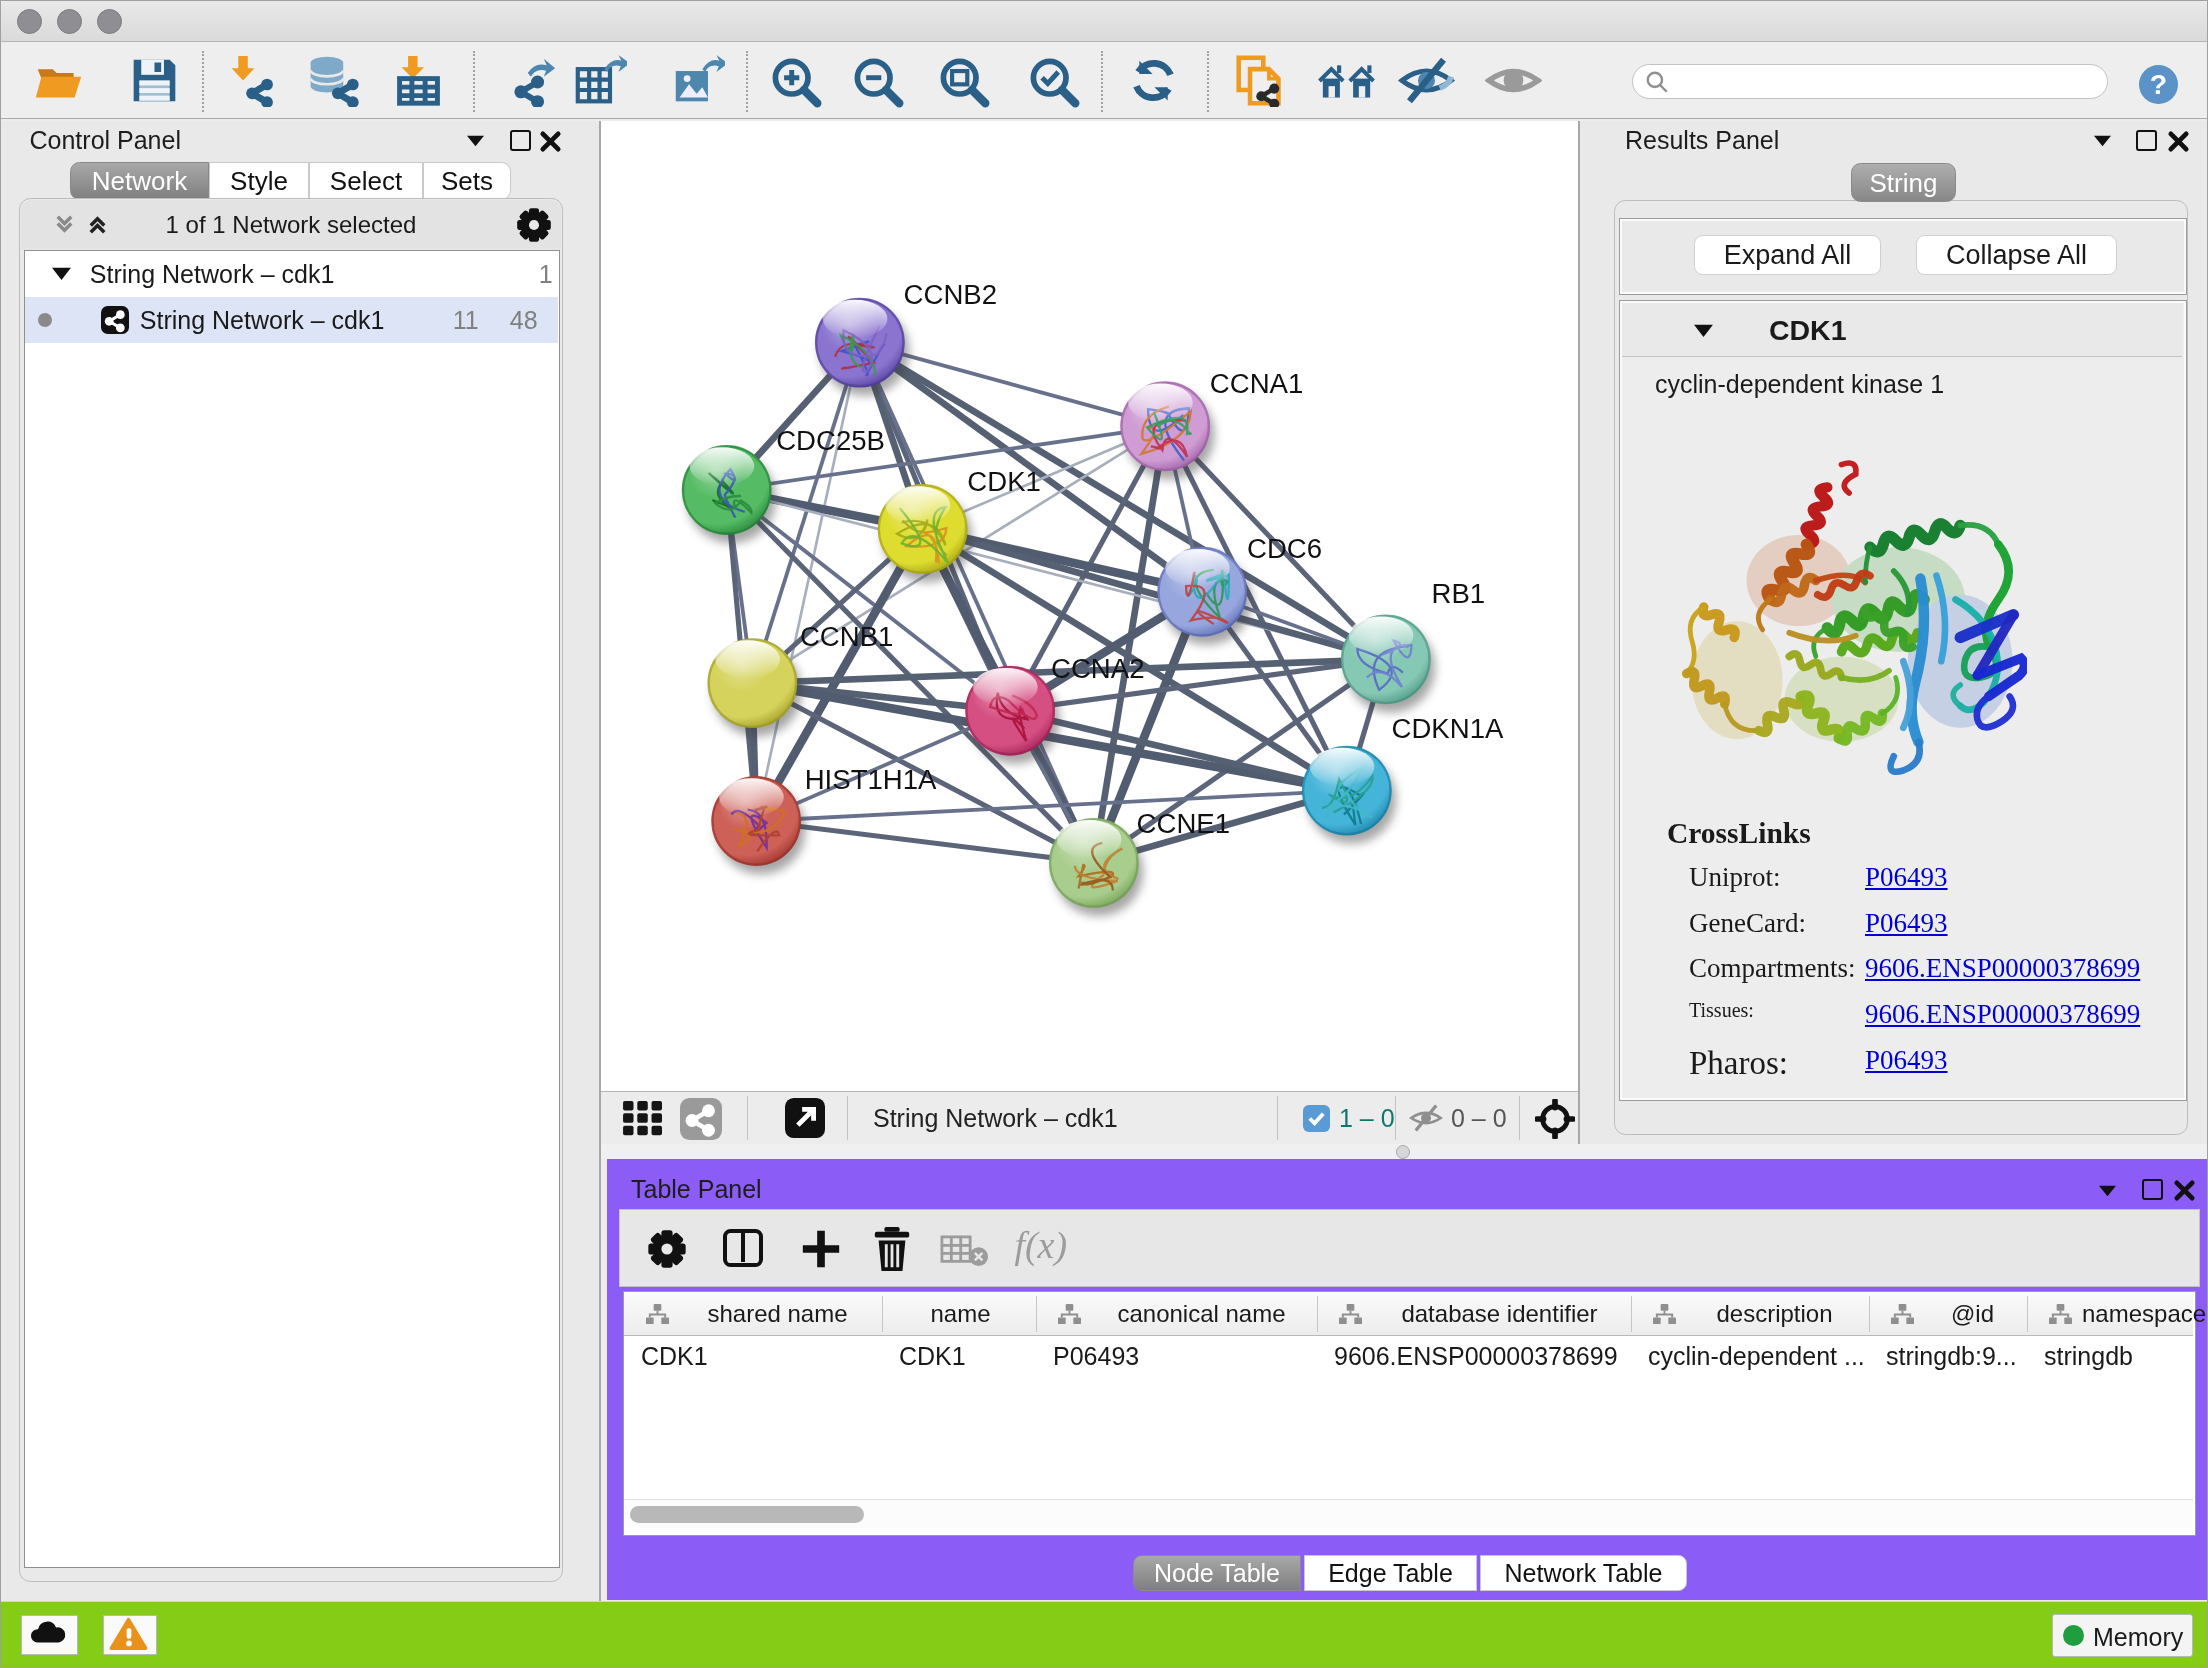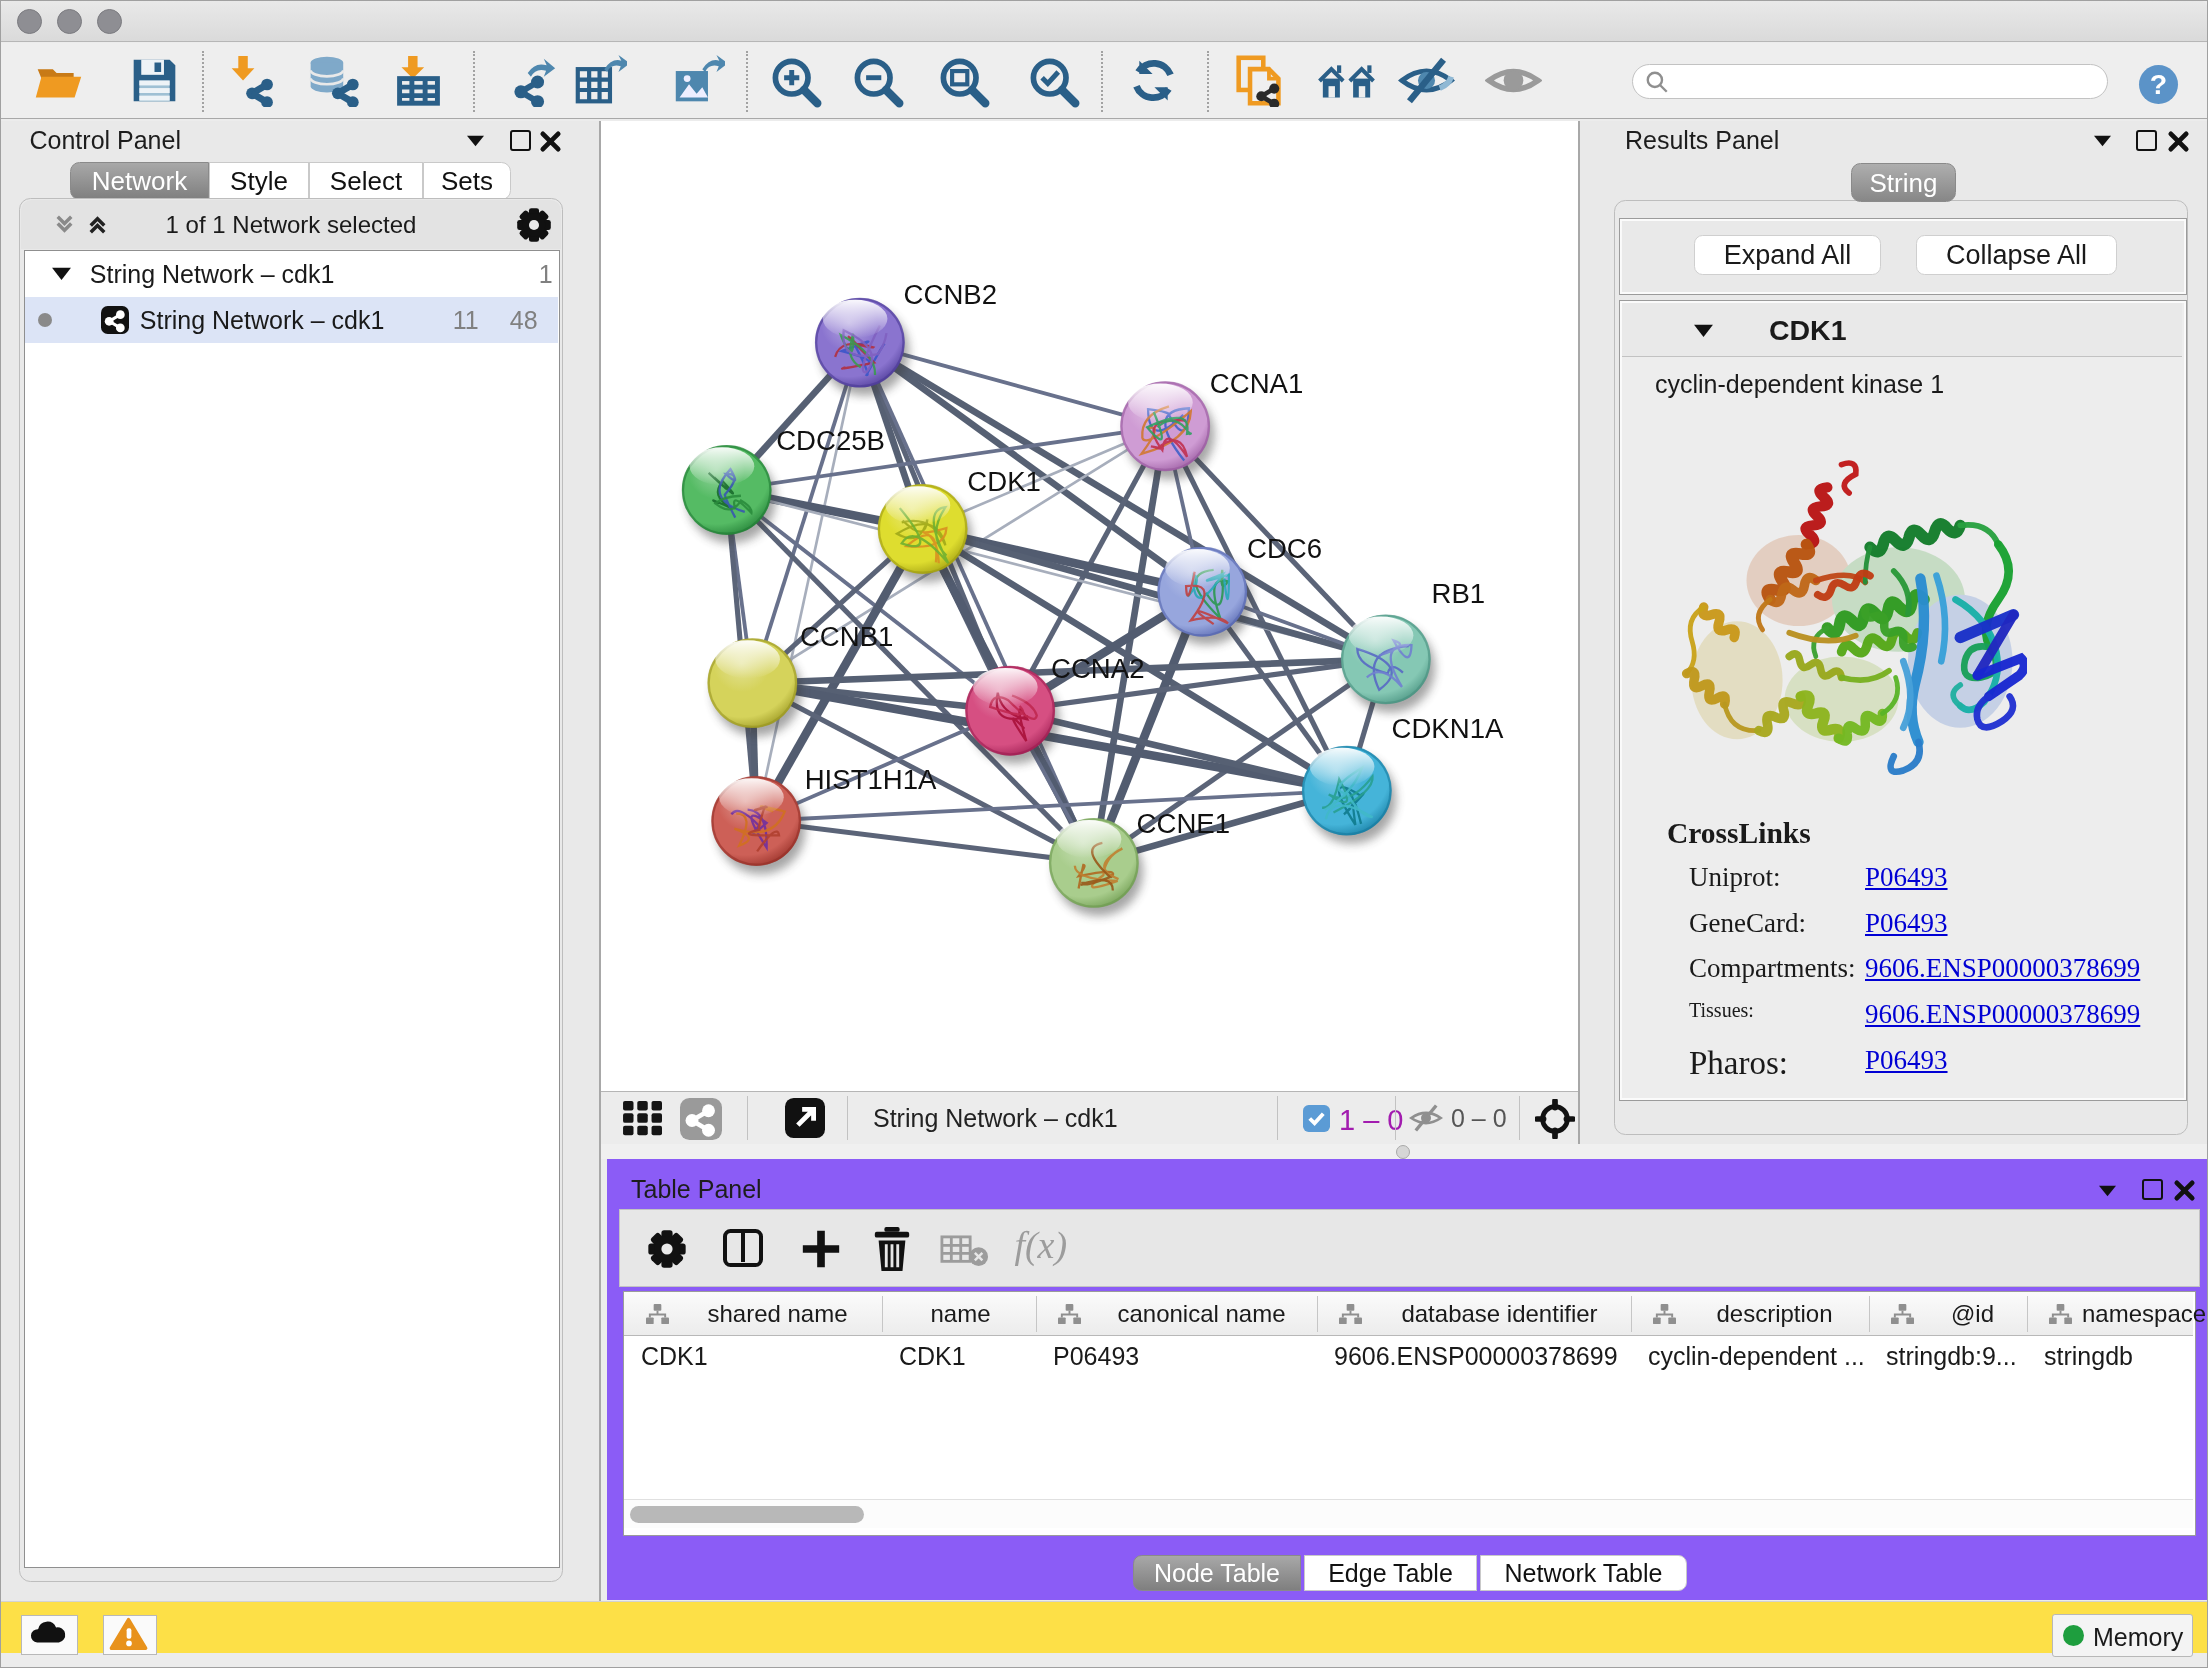"1 – 0" div.abs { color: #a21caf -> #0f766e; font-size: 29px -> 25px }
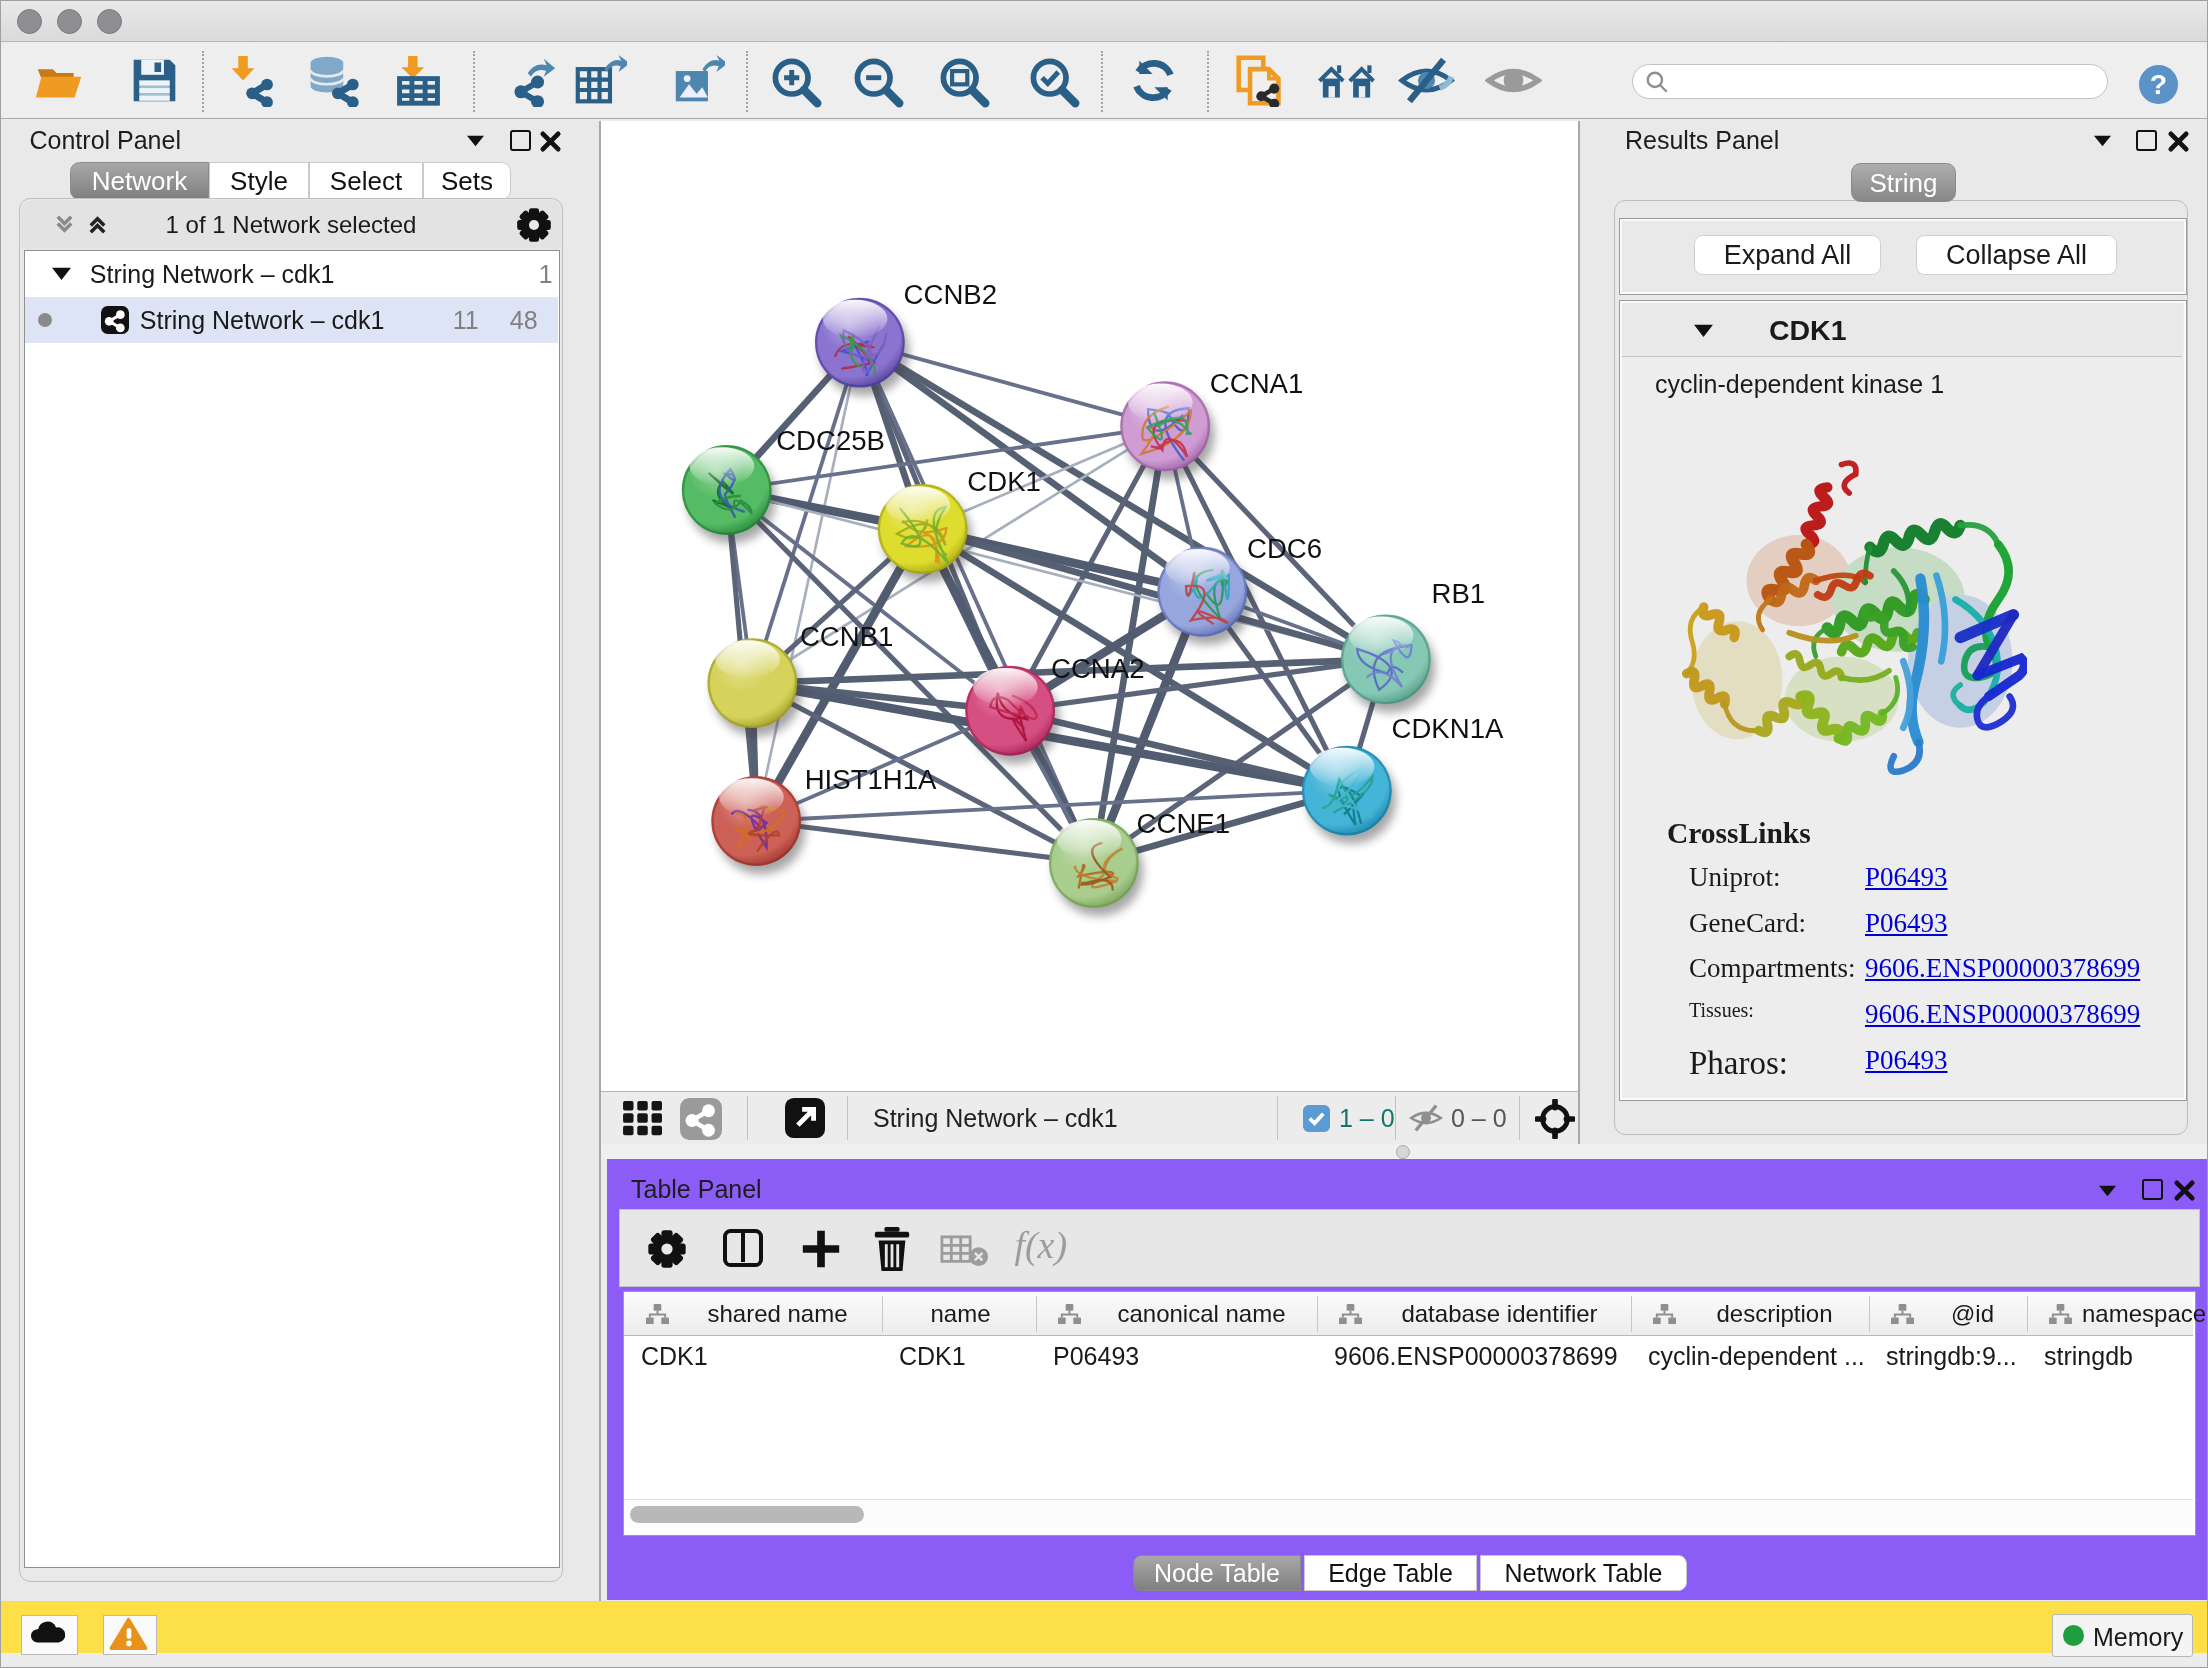"Memory" div.abs { background: #fde047 -> #84cc16; height: 52px -> 68px }
